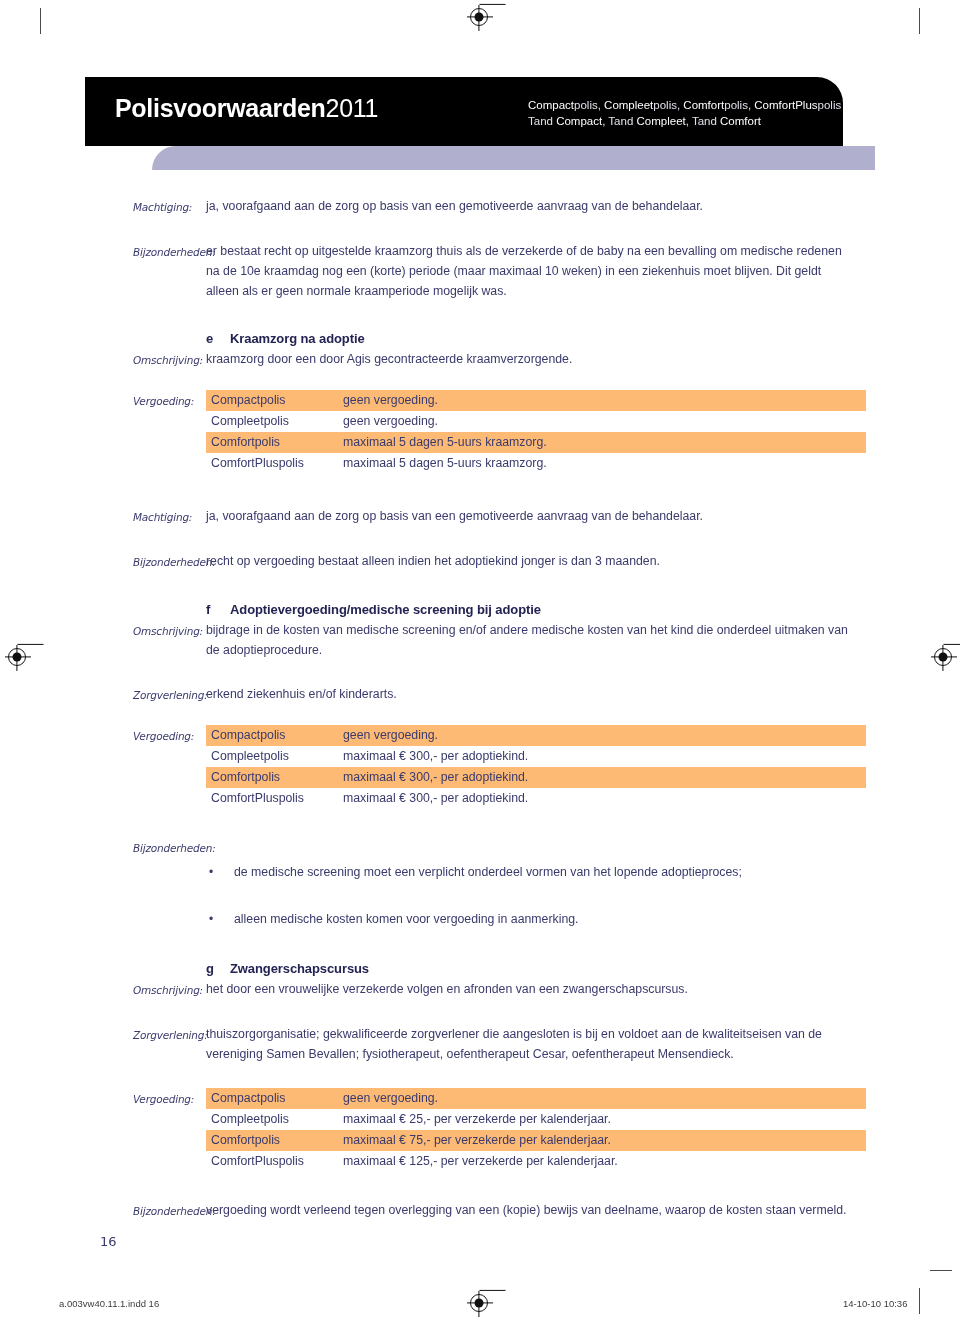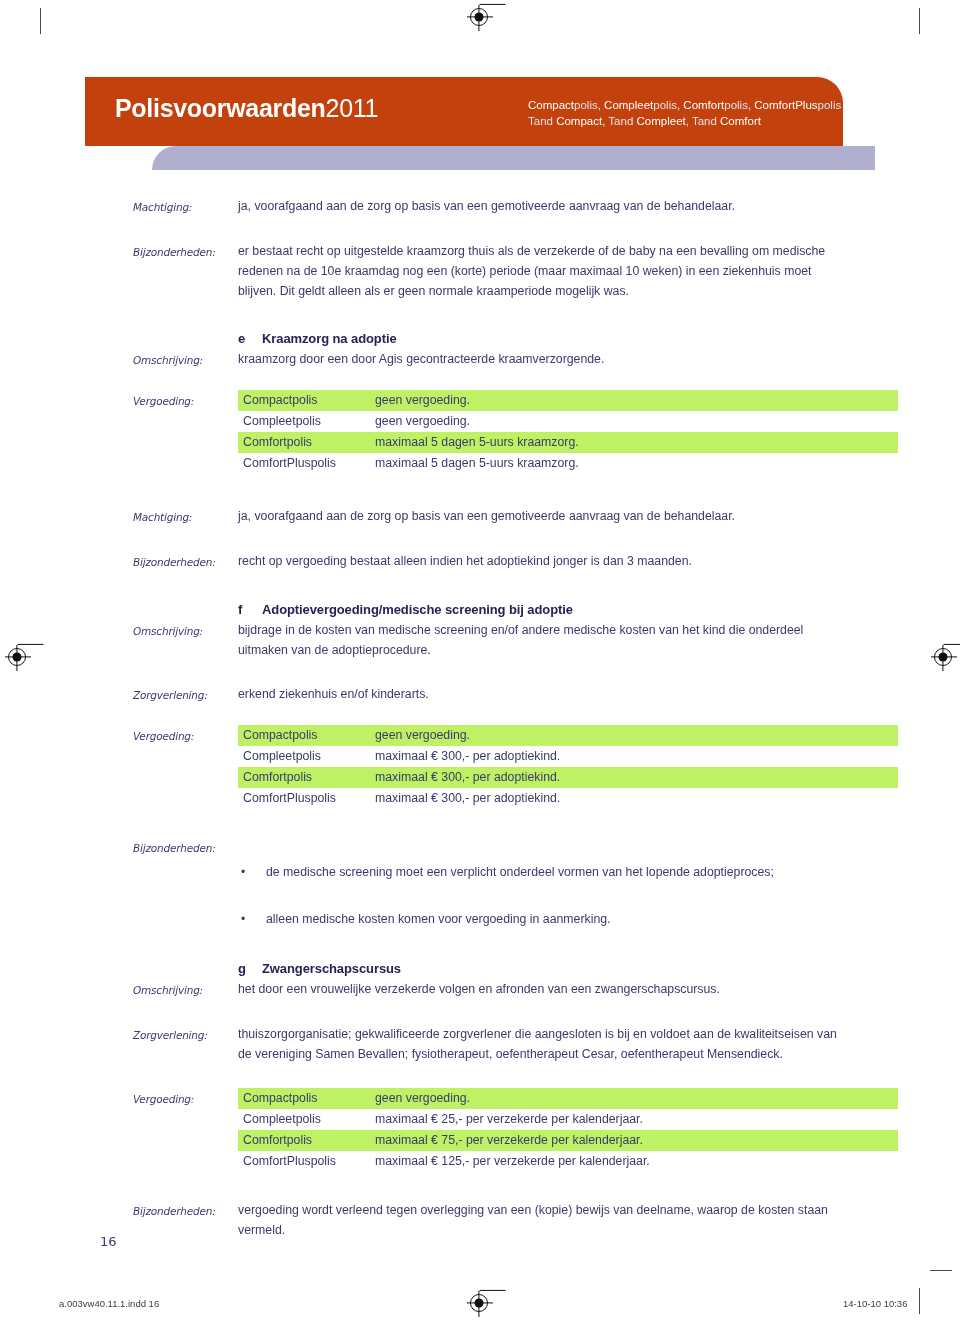"Polisvoorwaarden2011" .header-bar { background: #c2410c -> #000000 }
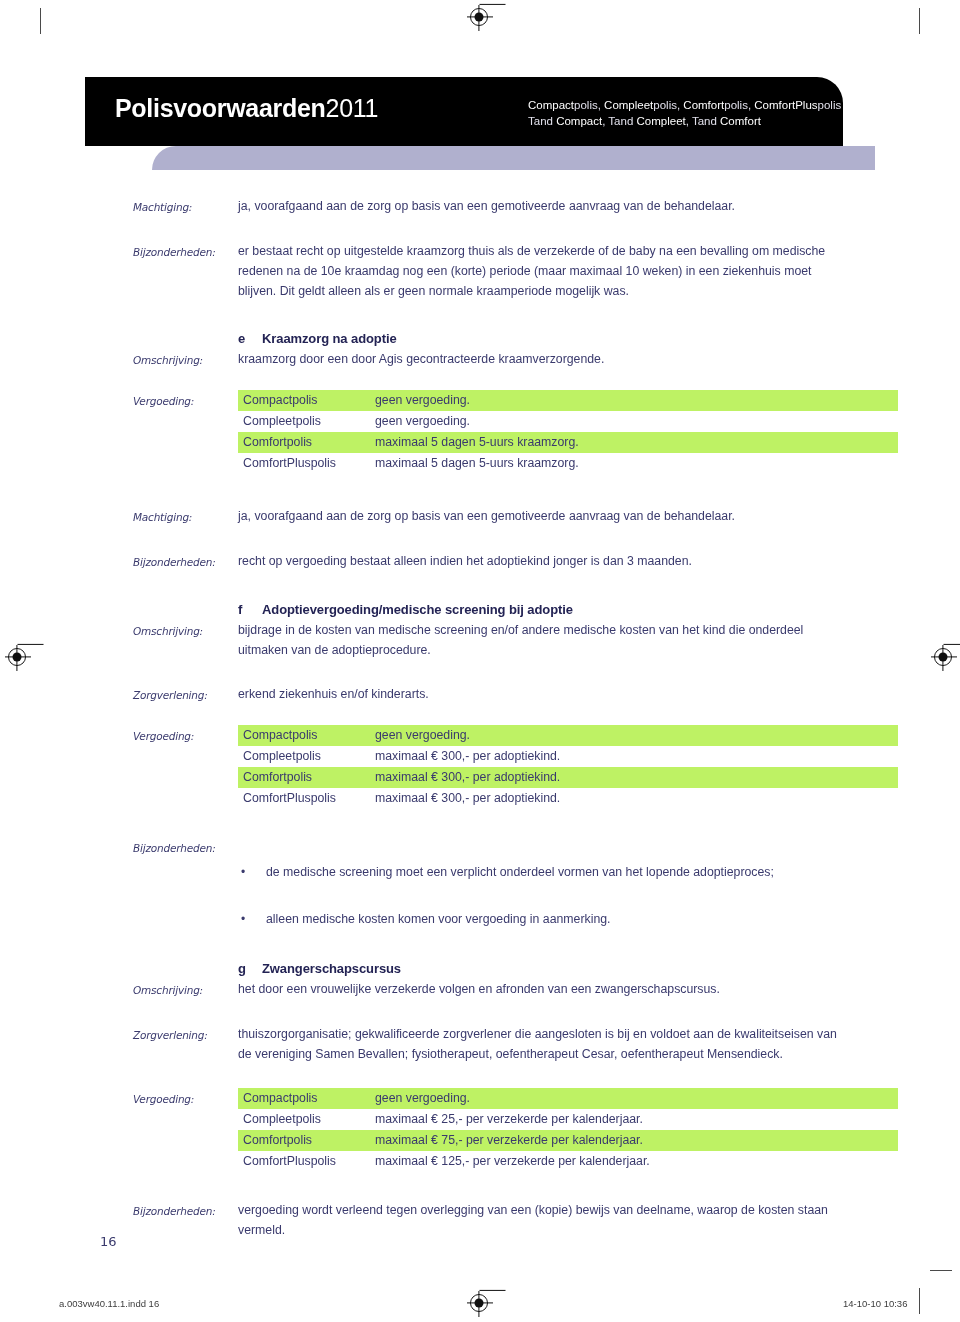"Machtiging:" .row { gap: 32px -> none }
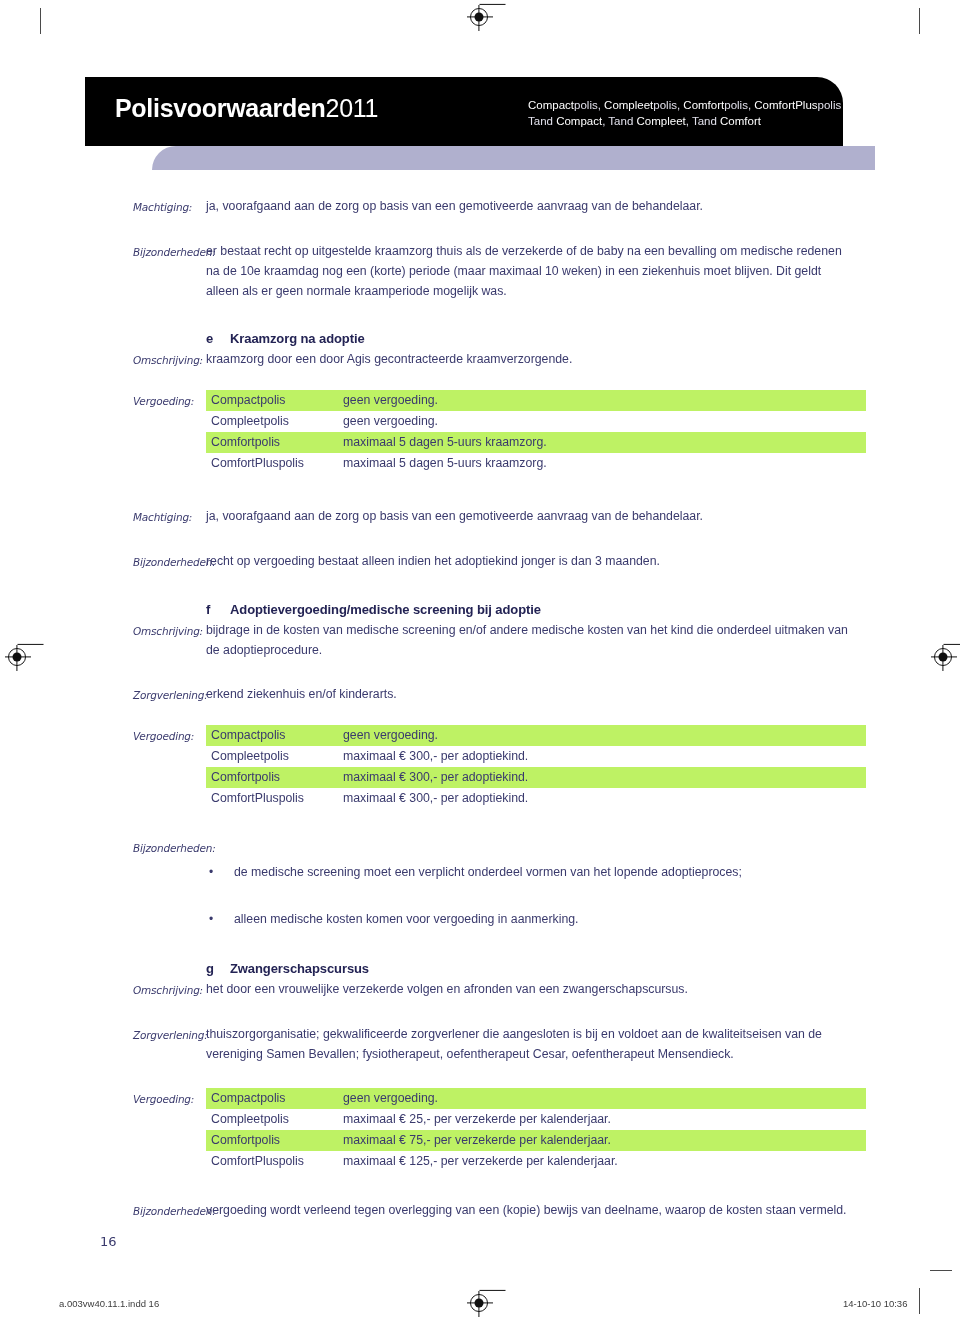"Compactpolis" .benefit-table tr.shaded { background: #bef264 -> #fdba74 }
